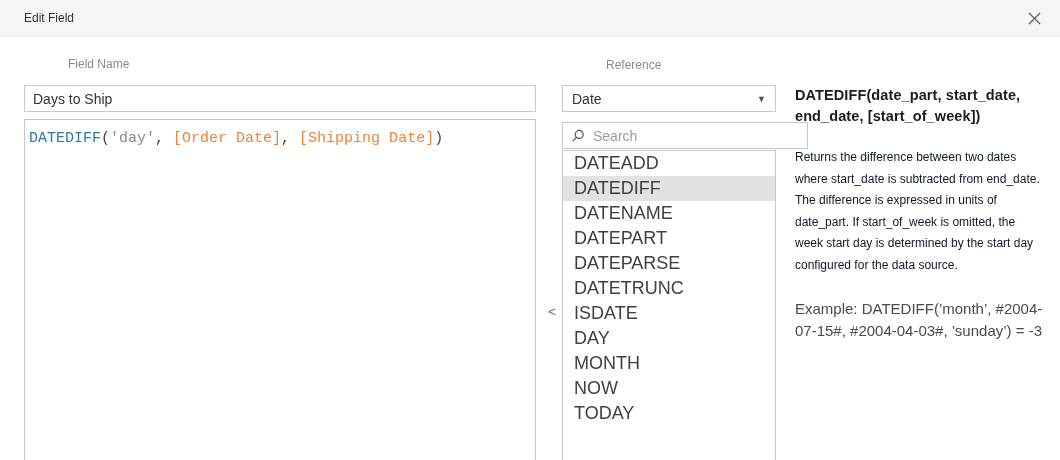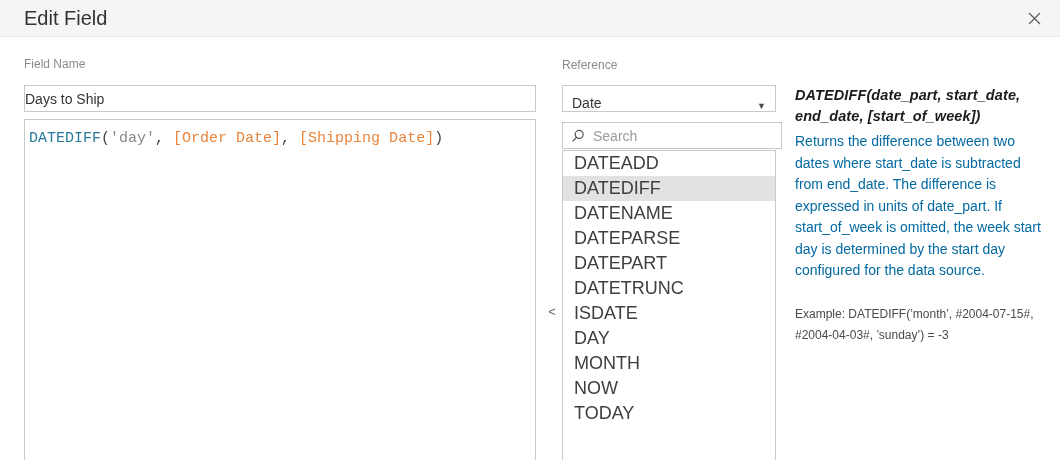"Edit Field" .titlebar-title { font-size: 20px -> 12px }
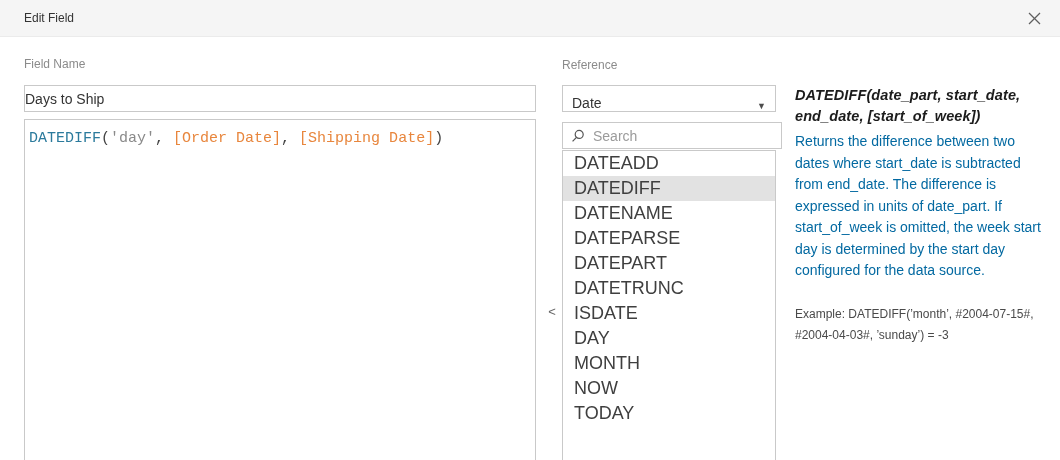"Field Name" .section-label { margin-left: none -> 44px }
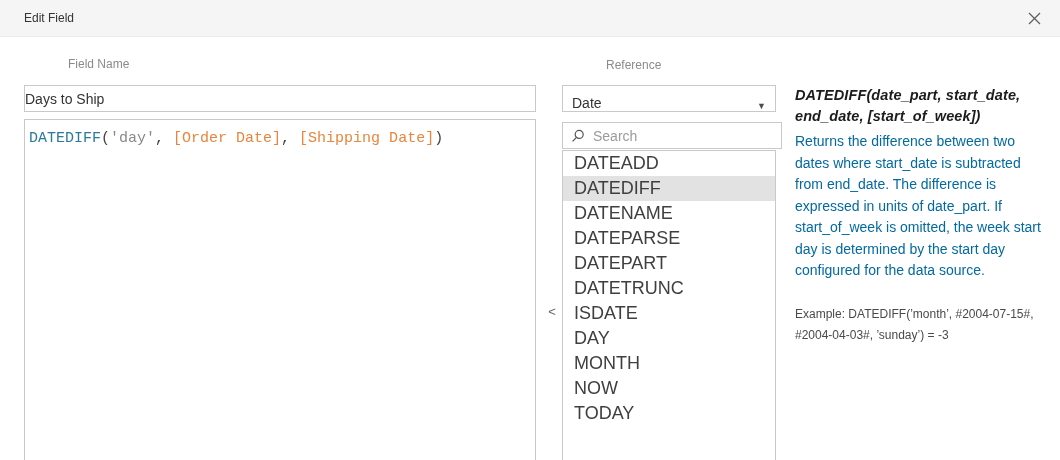"Days to Ship" .field-name-input { padding: 0 0 -> 0 8px }
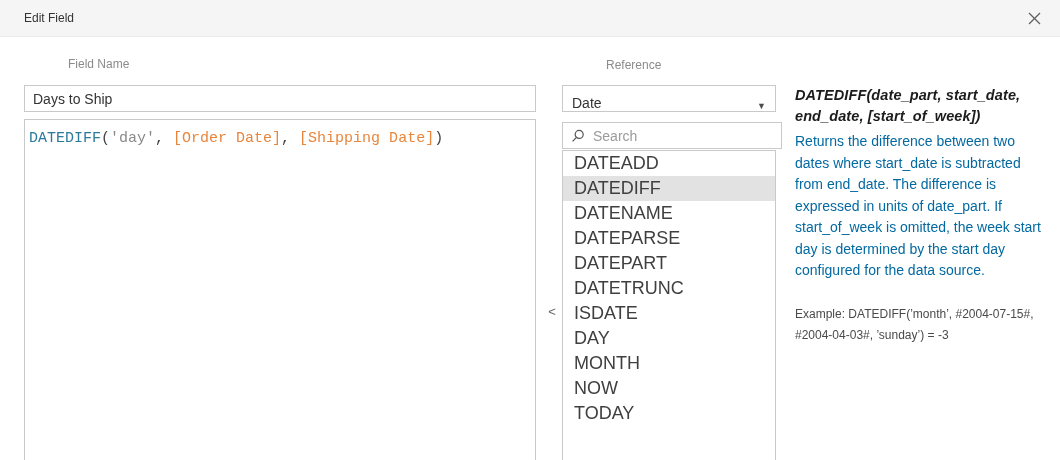"Date" .ref-dropdown { align-items: flex-end -> center }
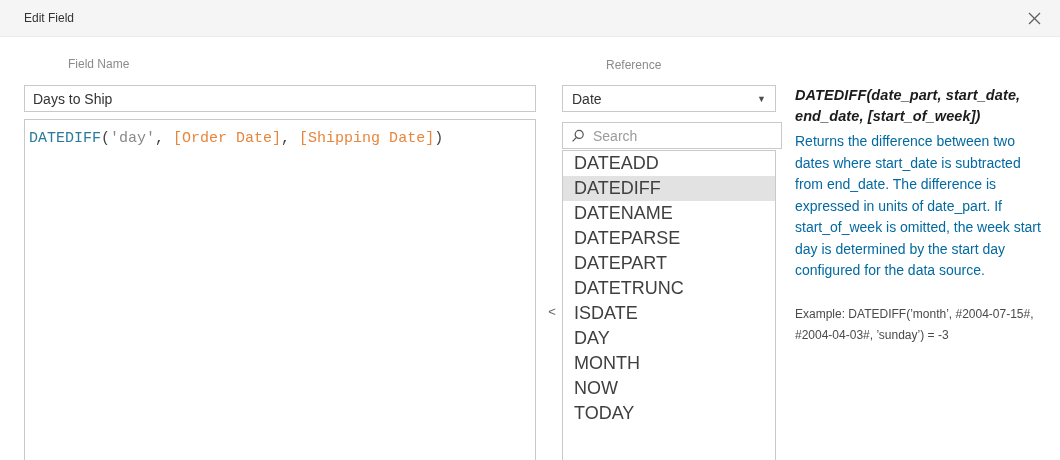"DATEDIFF(date_part, start_date," .doc-signature { font-style: italic -> none }
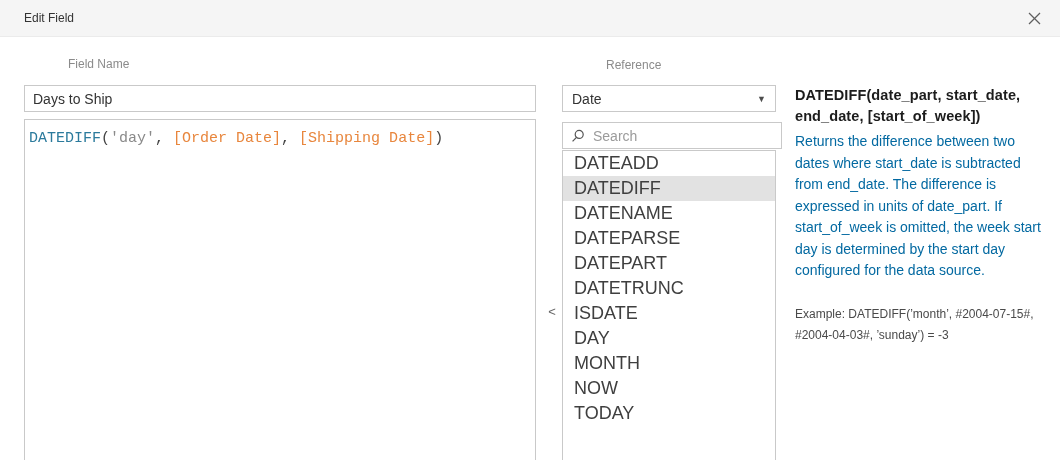"Search" .search-box { width: 220px -> 246px }
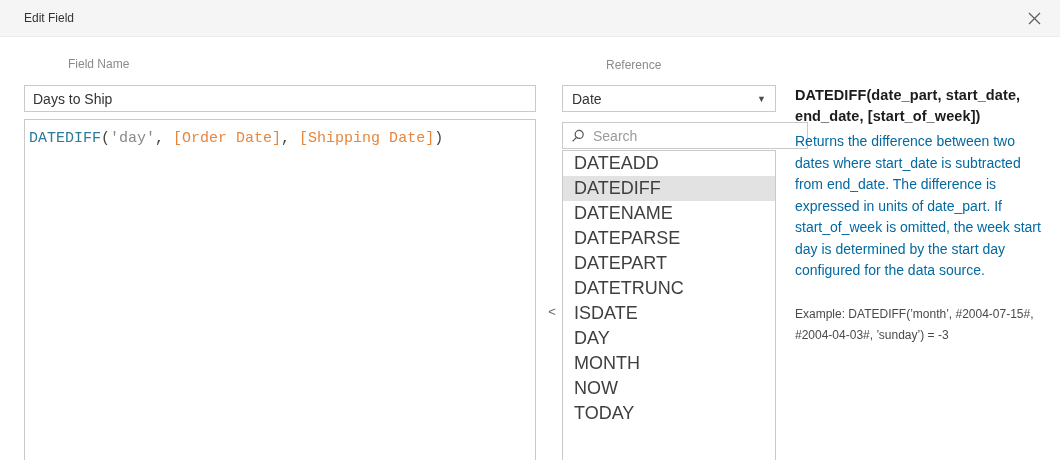"Returns the difference between two" .doc-description { color: #0369a1 -> #0f172a; font-size: 14px -> 12px; margin-top: 4px -> 20px }
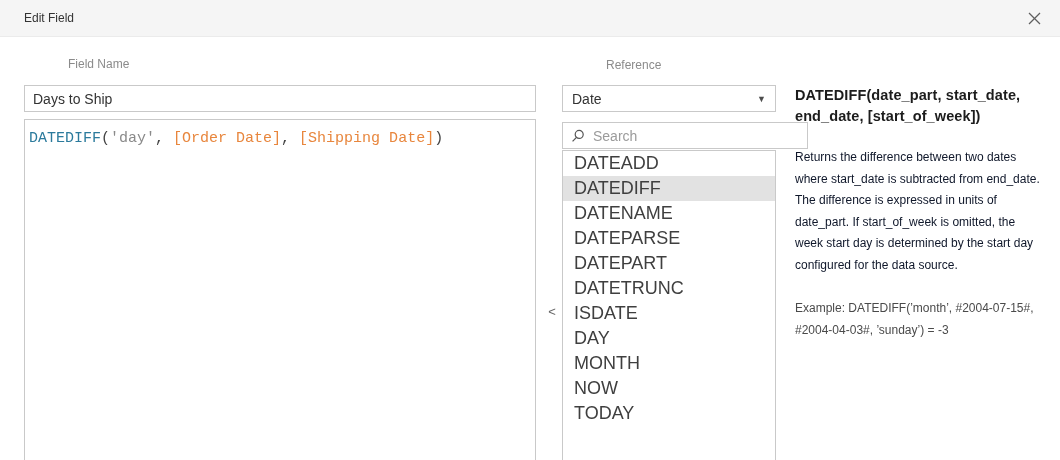"DATEPARSE" div.fn-row { order: before "DATEPART" -> after "DATEPART" }
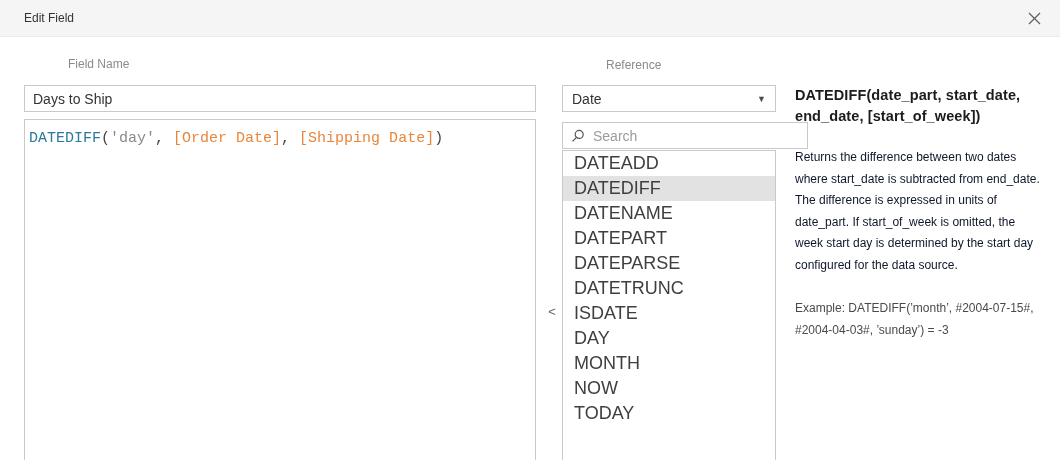"Example: DATEDIFF(’month’, #2004-07-15#," .doc-example { font-size: 12px -> 15px }
